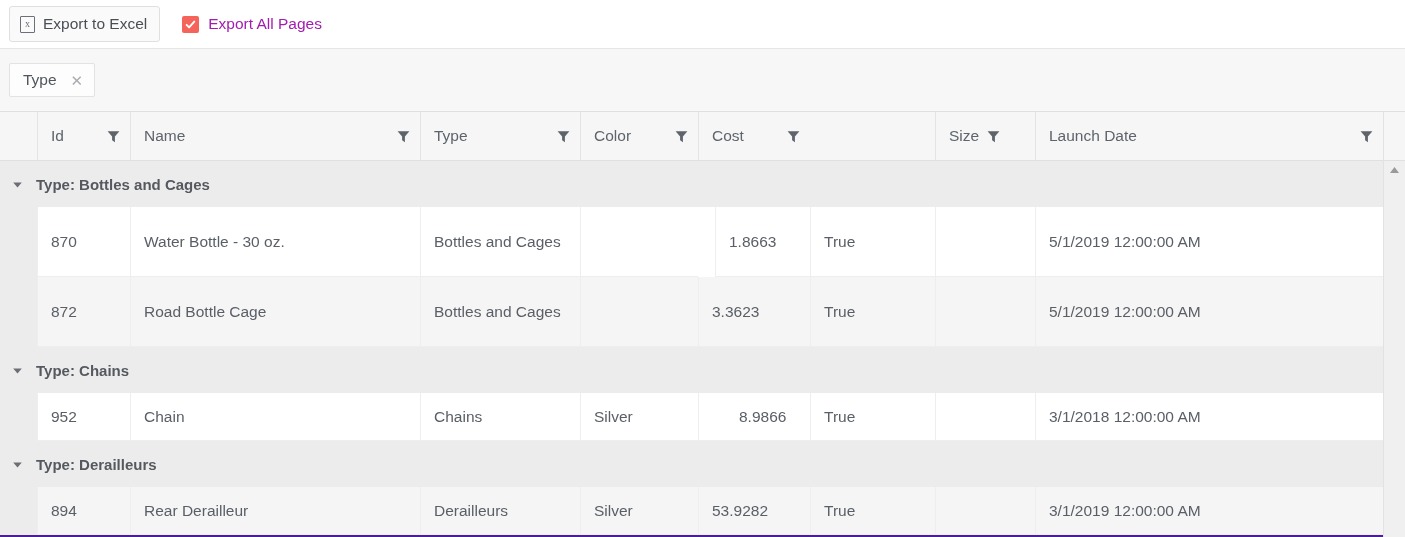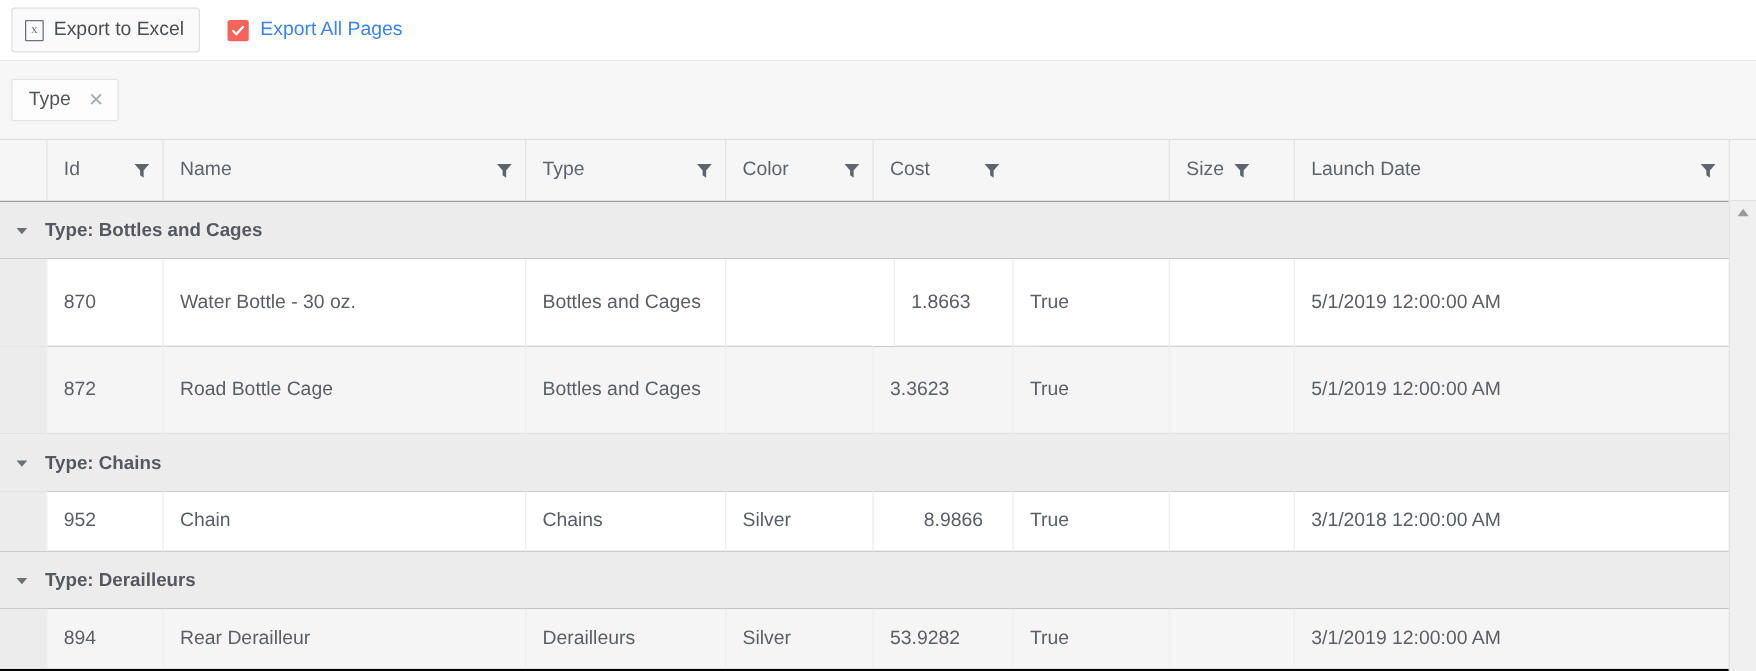"Export All Pages" .checkbox-label { color: #3b82f6 -> #a21caf }
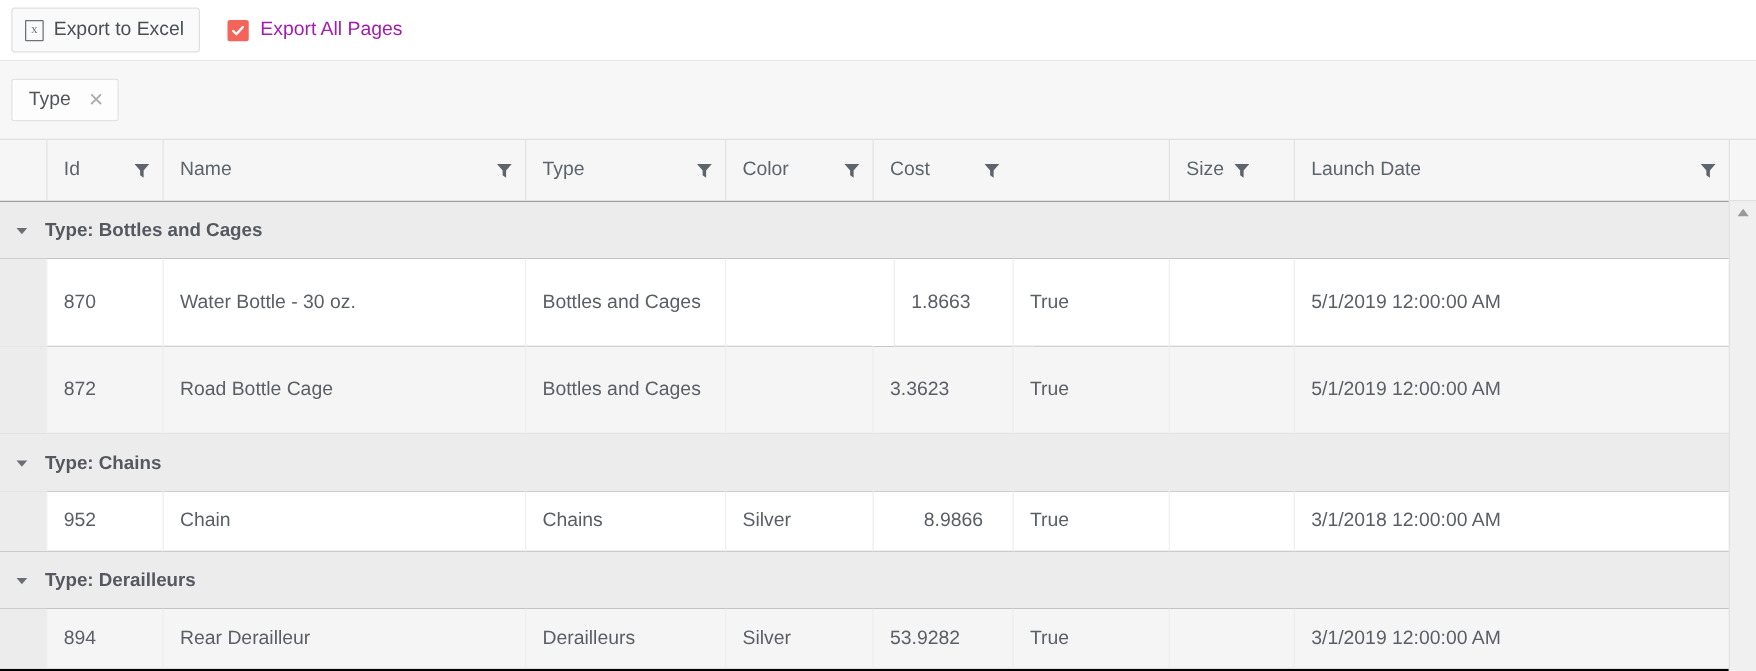"Type: Bottles and Cages" .grid-body { background: #000000 -> #4c1d95 }
